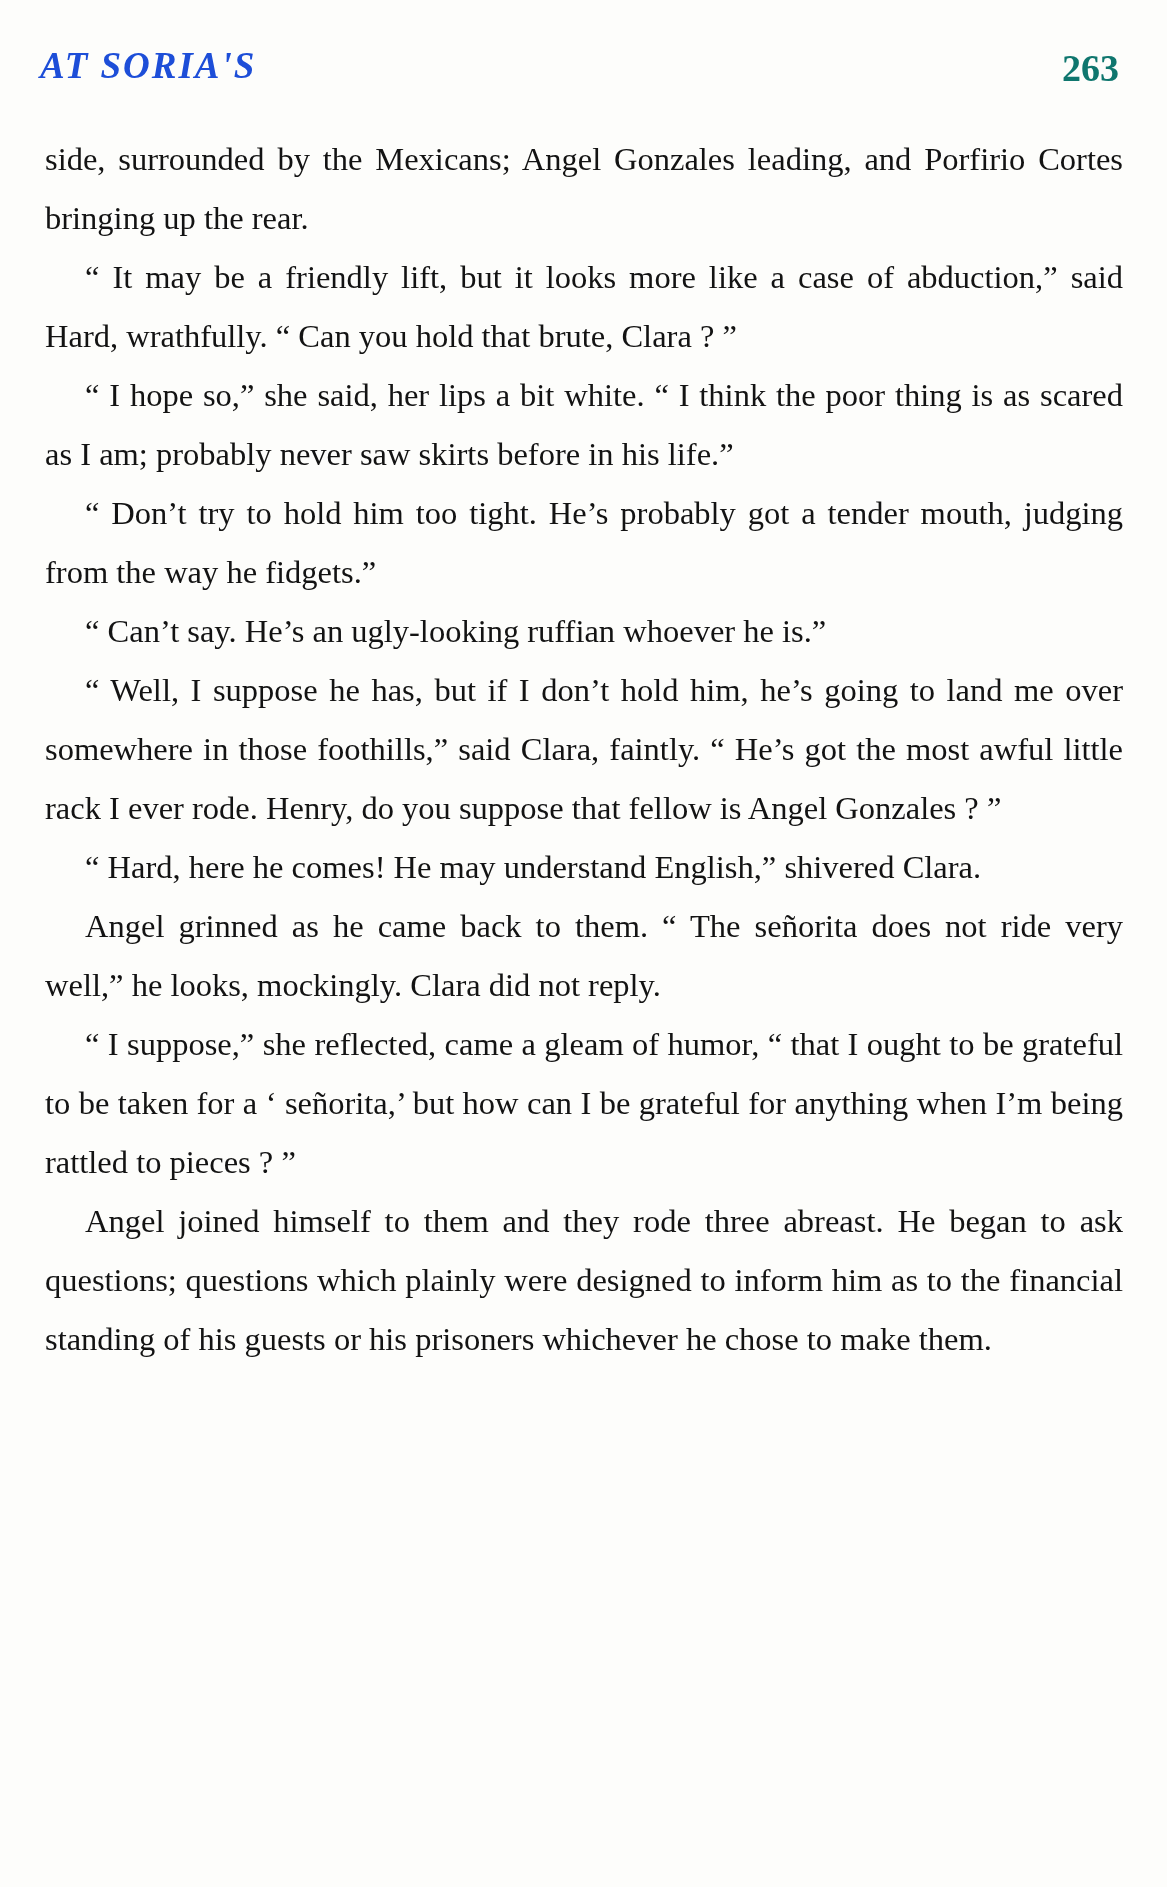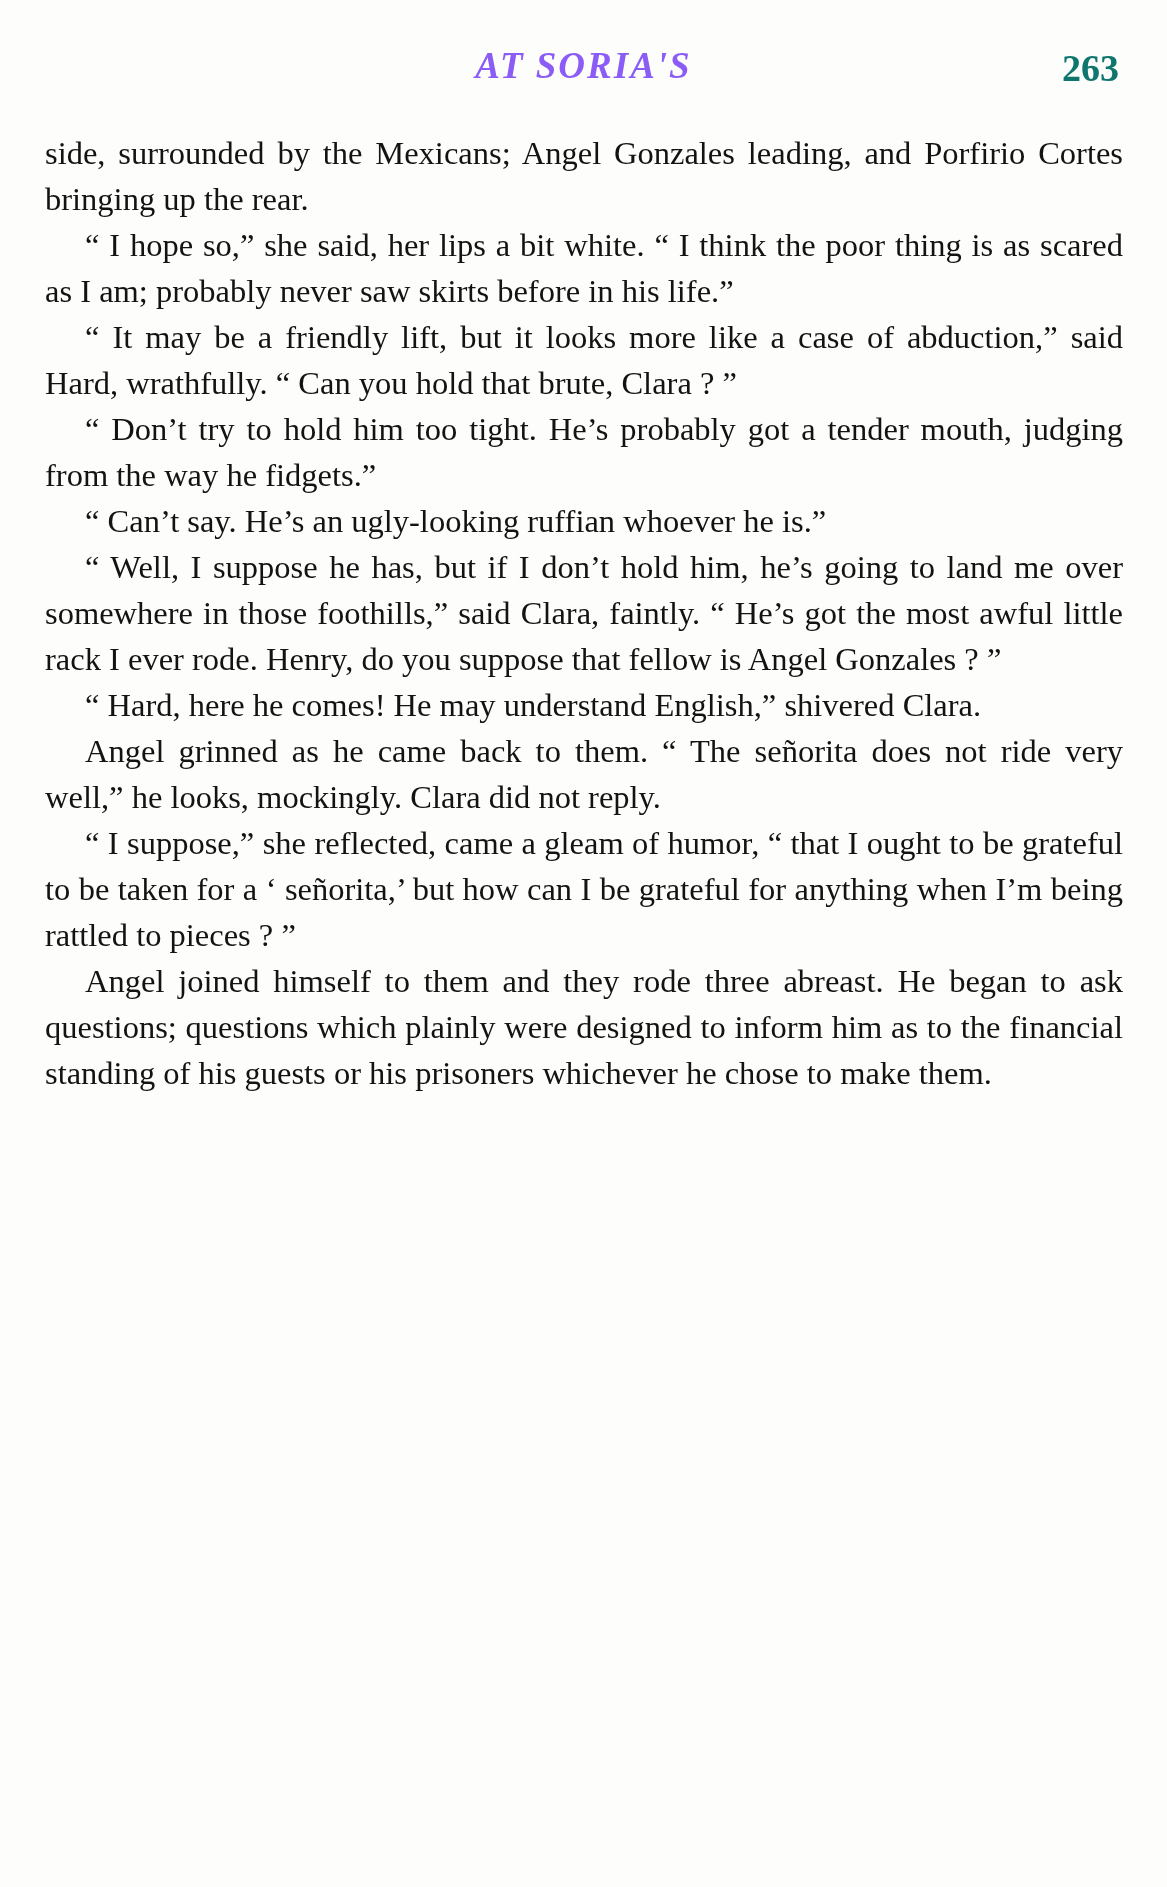"AT SORIA'S" .running-title { color: #8b5cf6 -> #1d4ed8; text-align: center -> none }
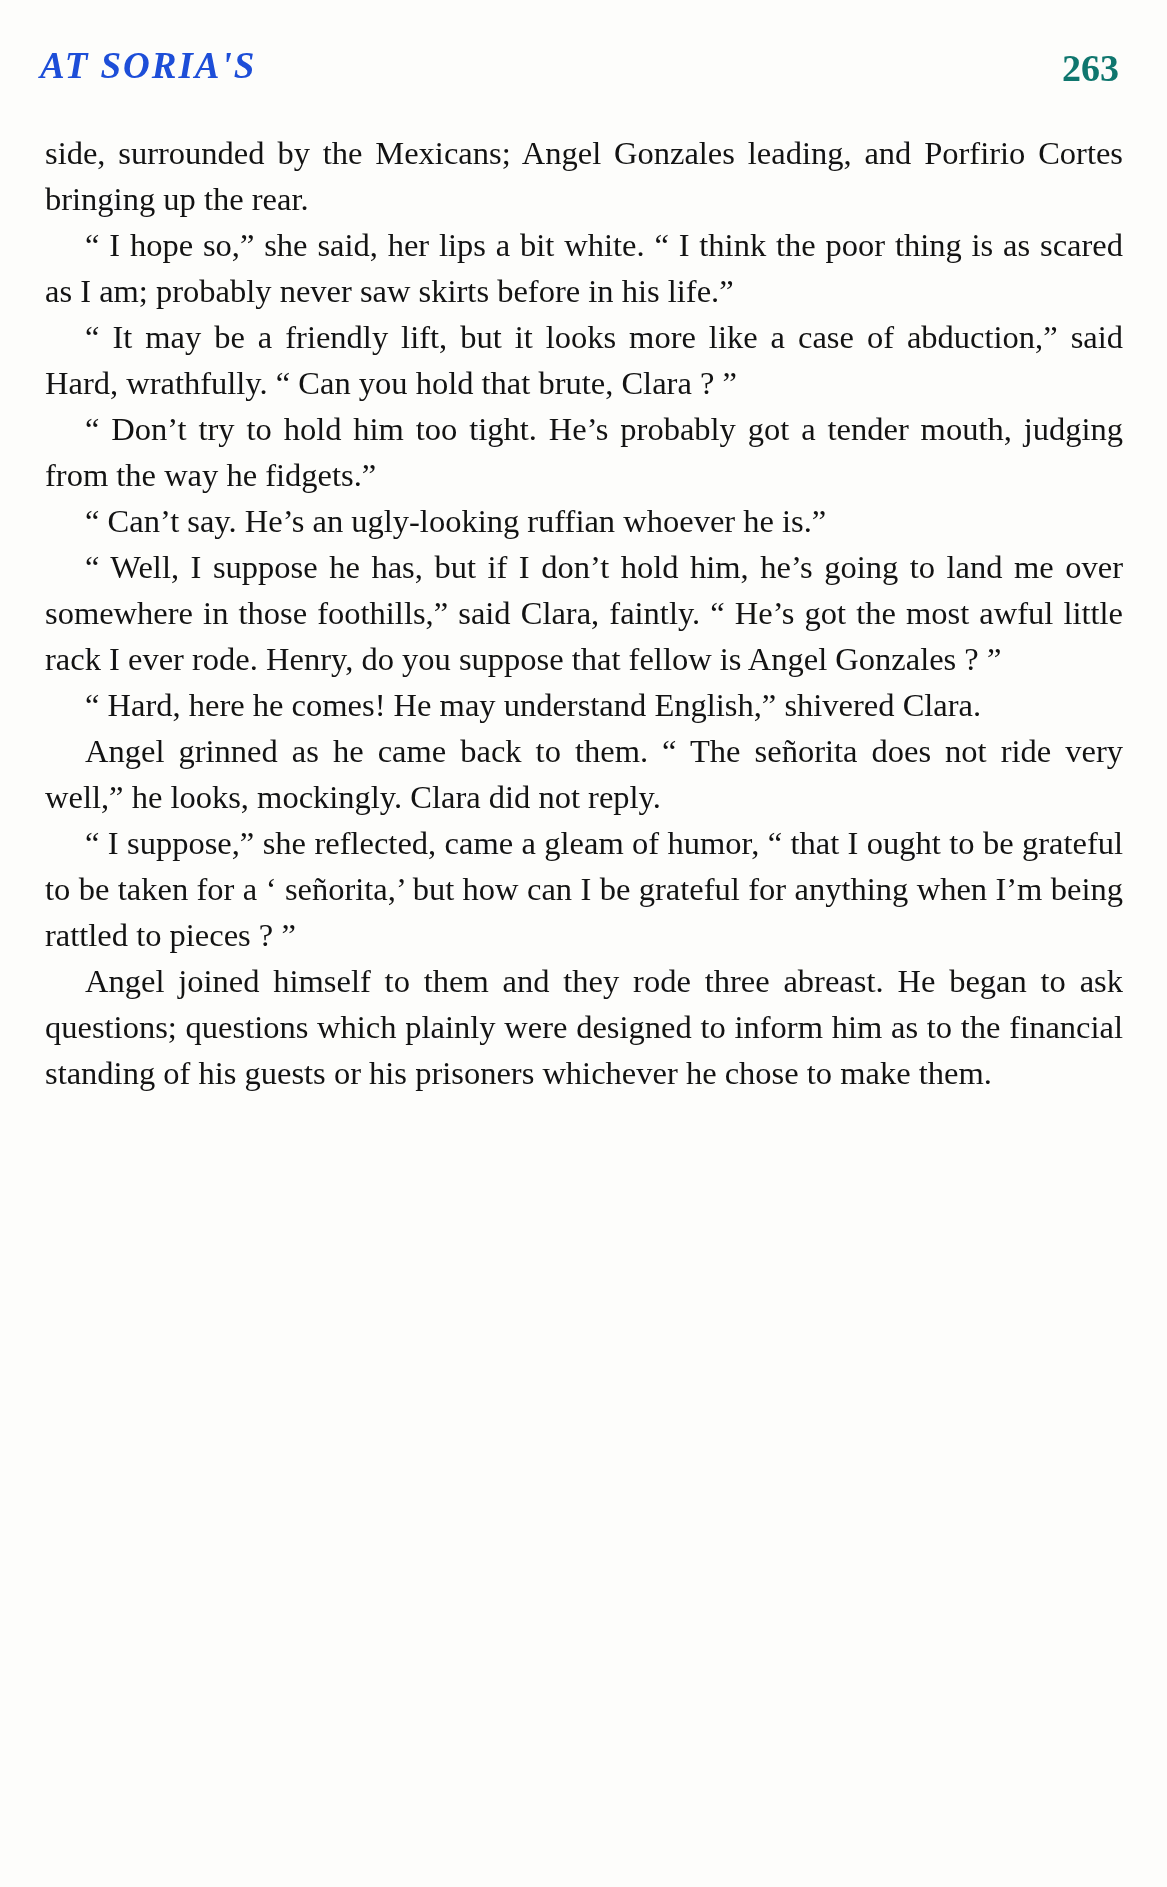"side, surrounded by the Mexicans;" .body-text { line-height: 46px -> 59px }
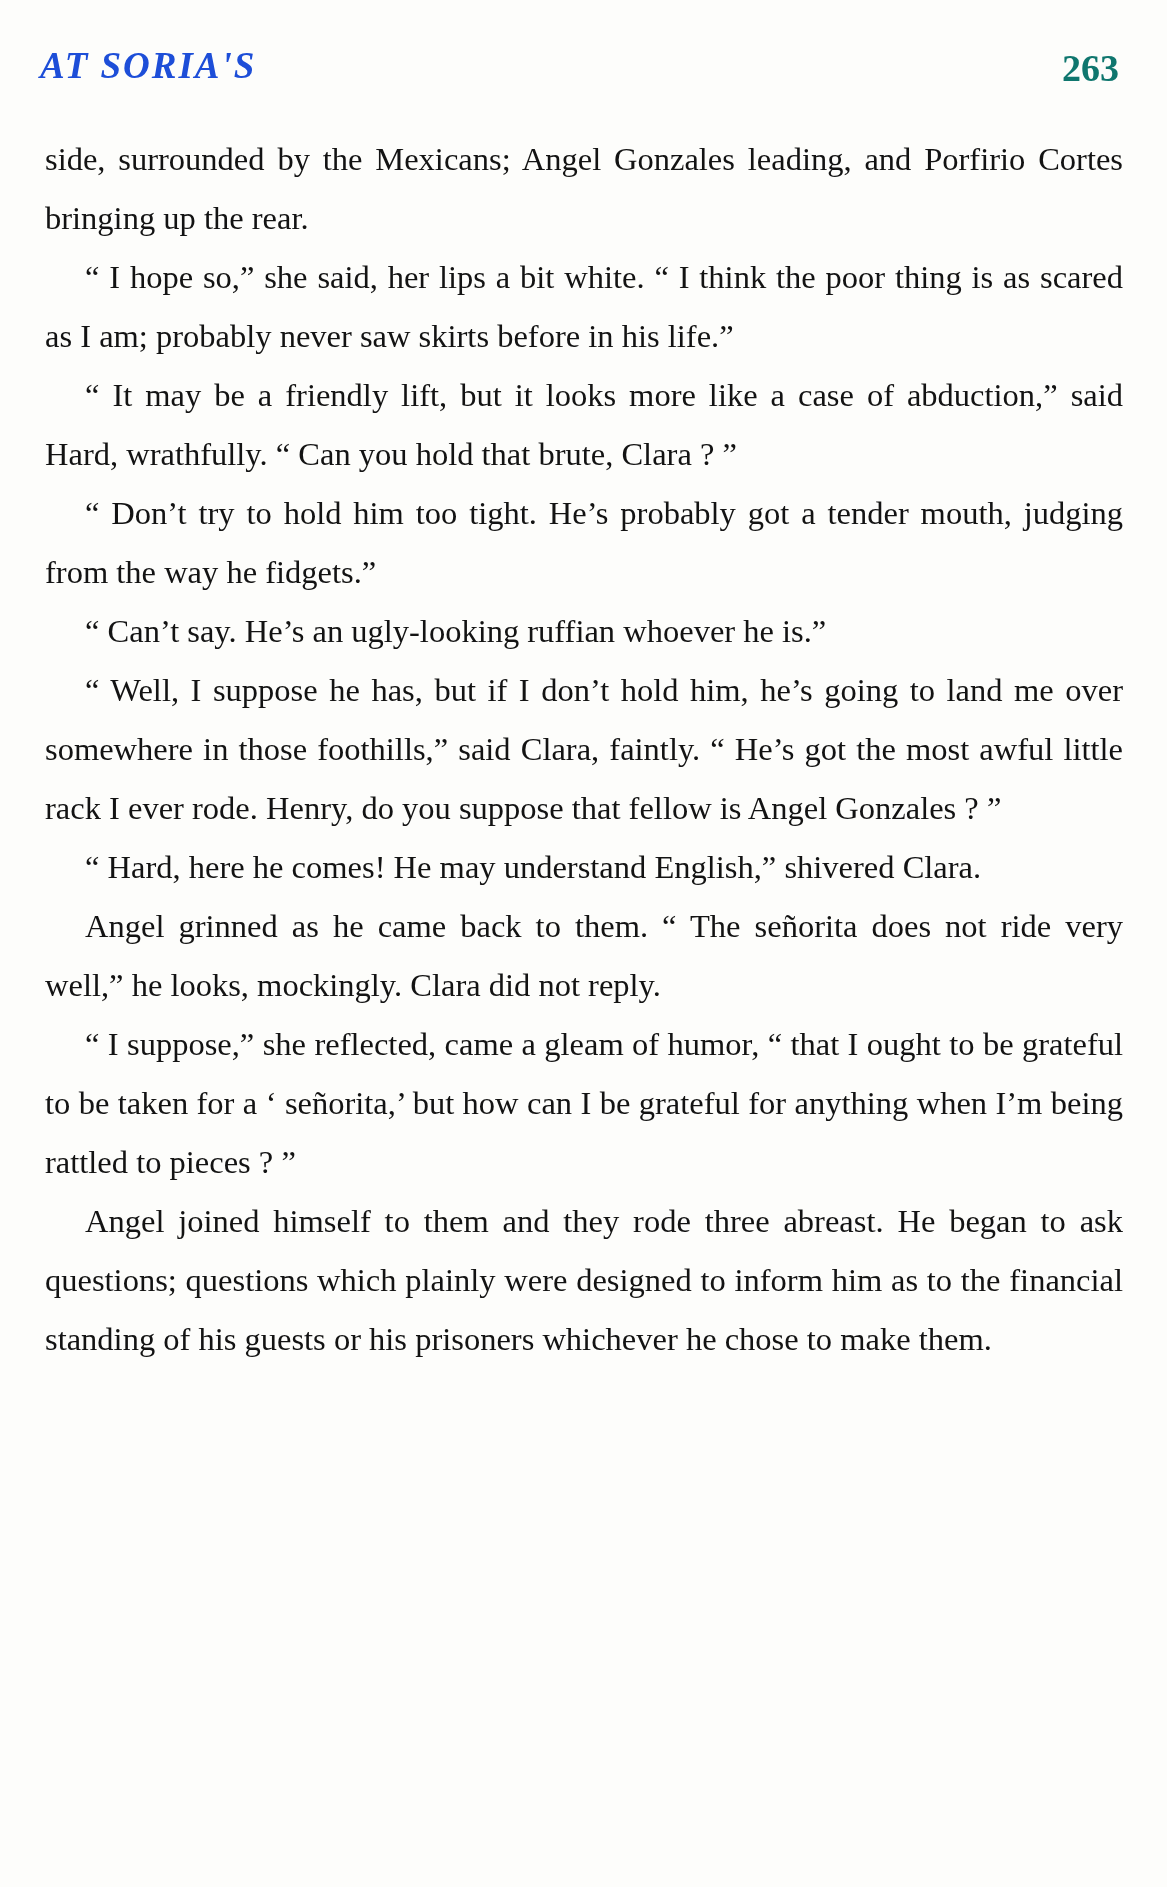"“ I hope so,” she" p.indent { order: before "“ It may be a" -> after "“ It may be a" }
